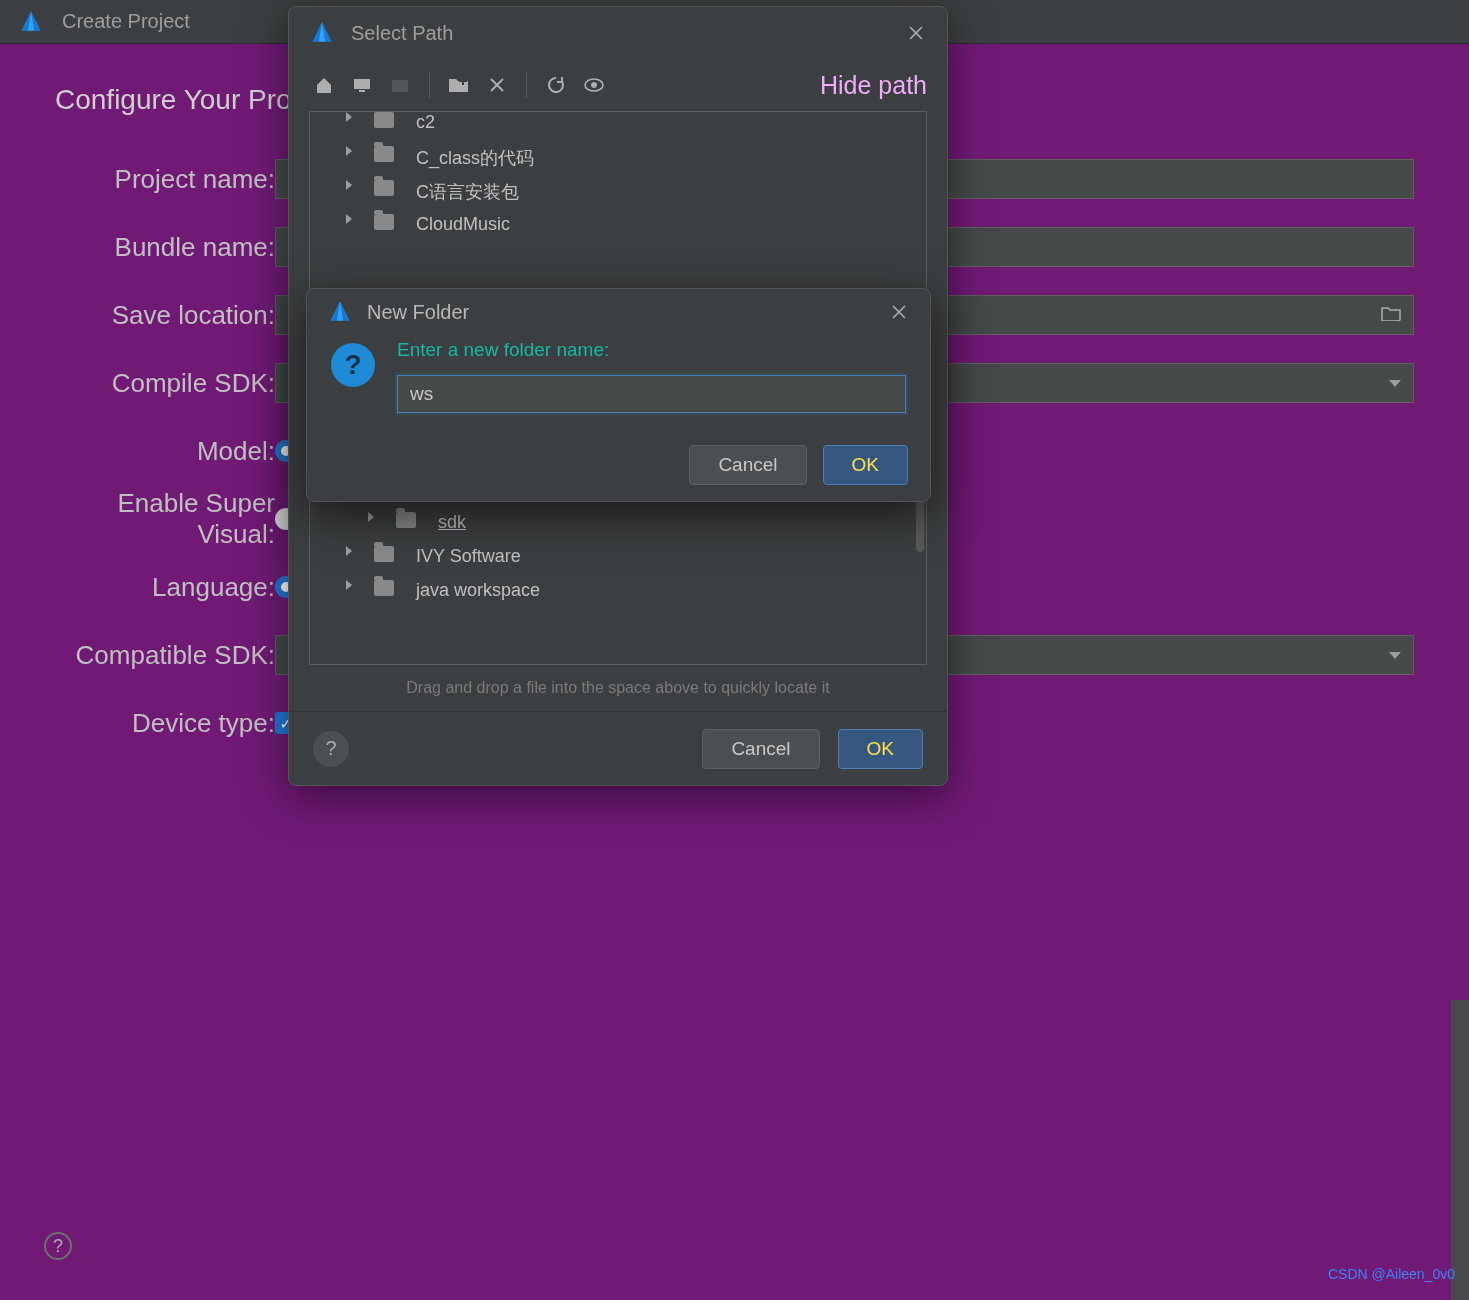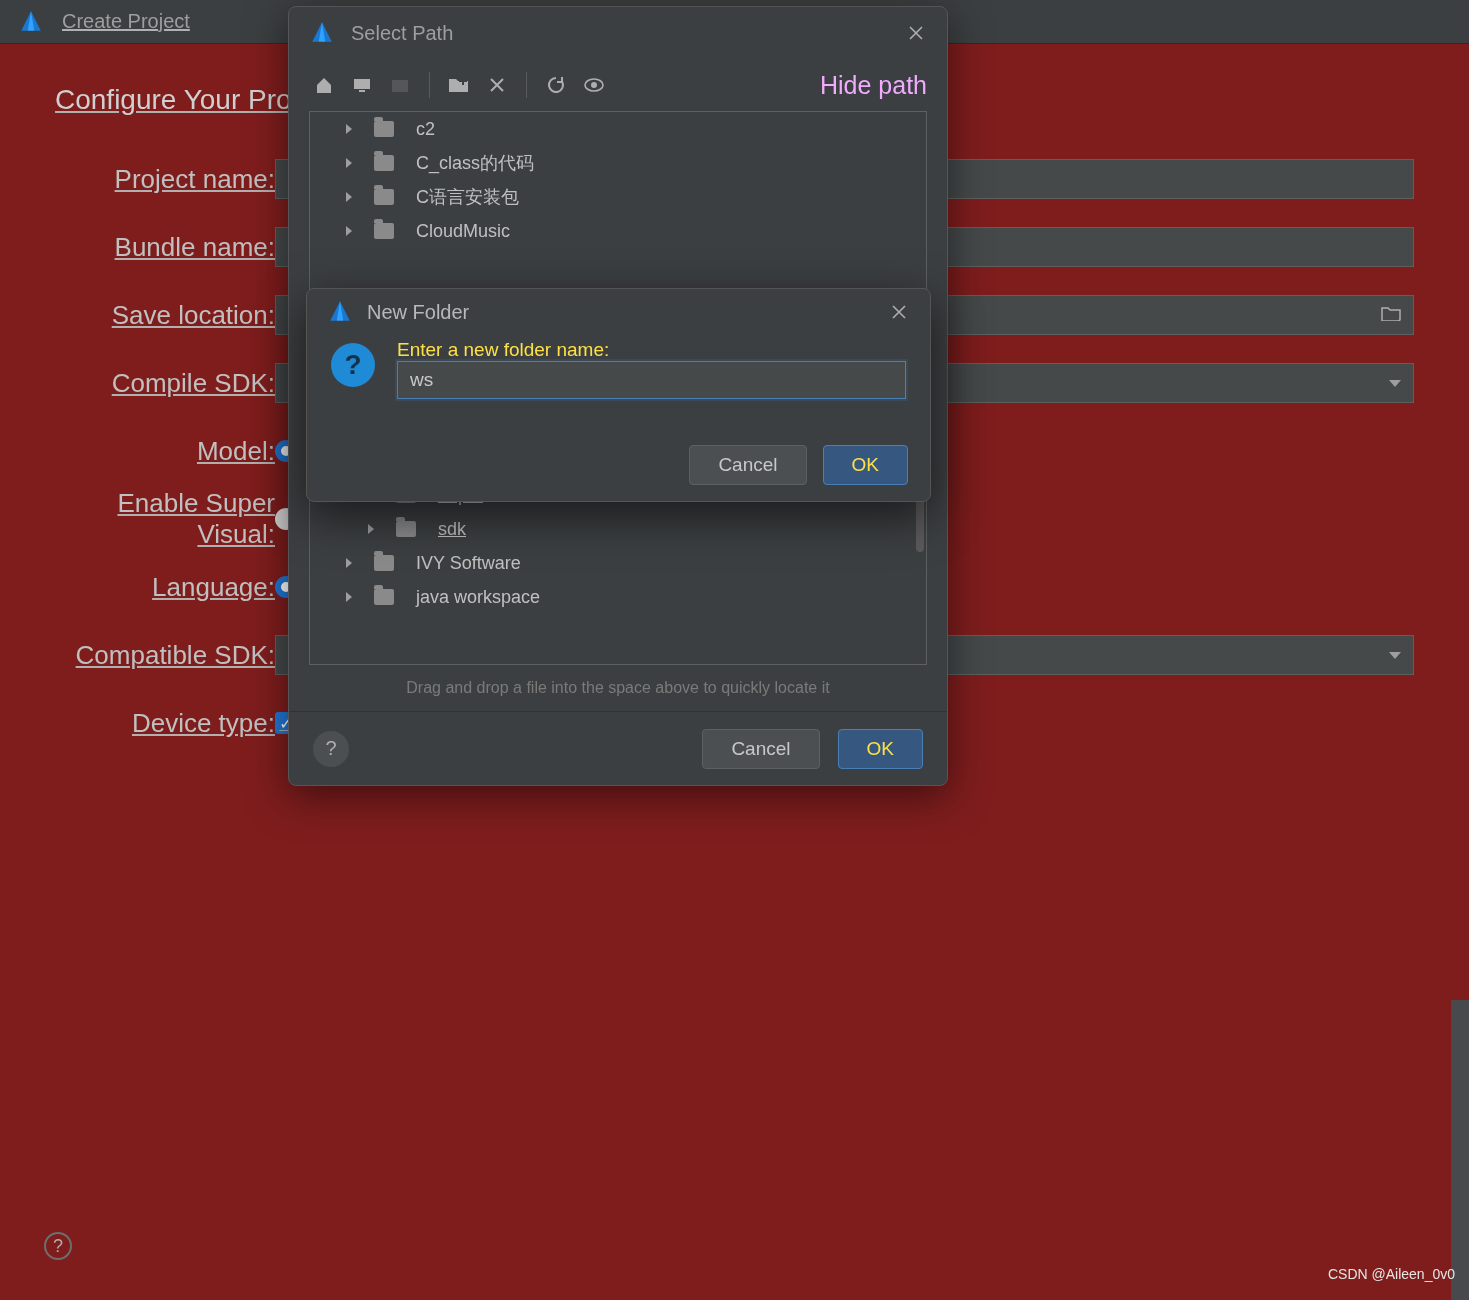"Create Project" .create-window { background: #7f1d1d -> #701a75; text-decoration: underline -> none }
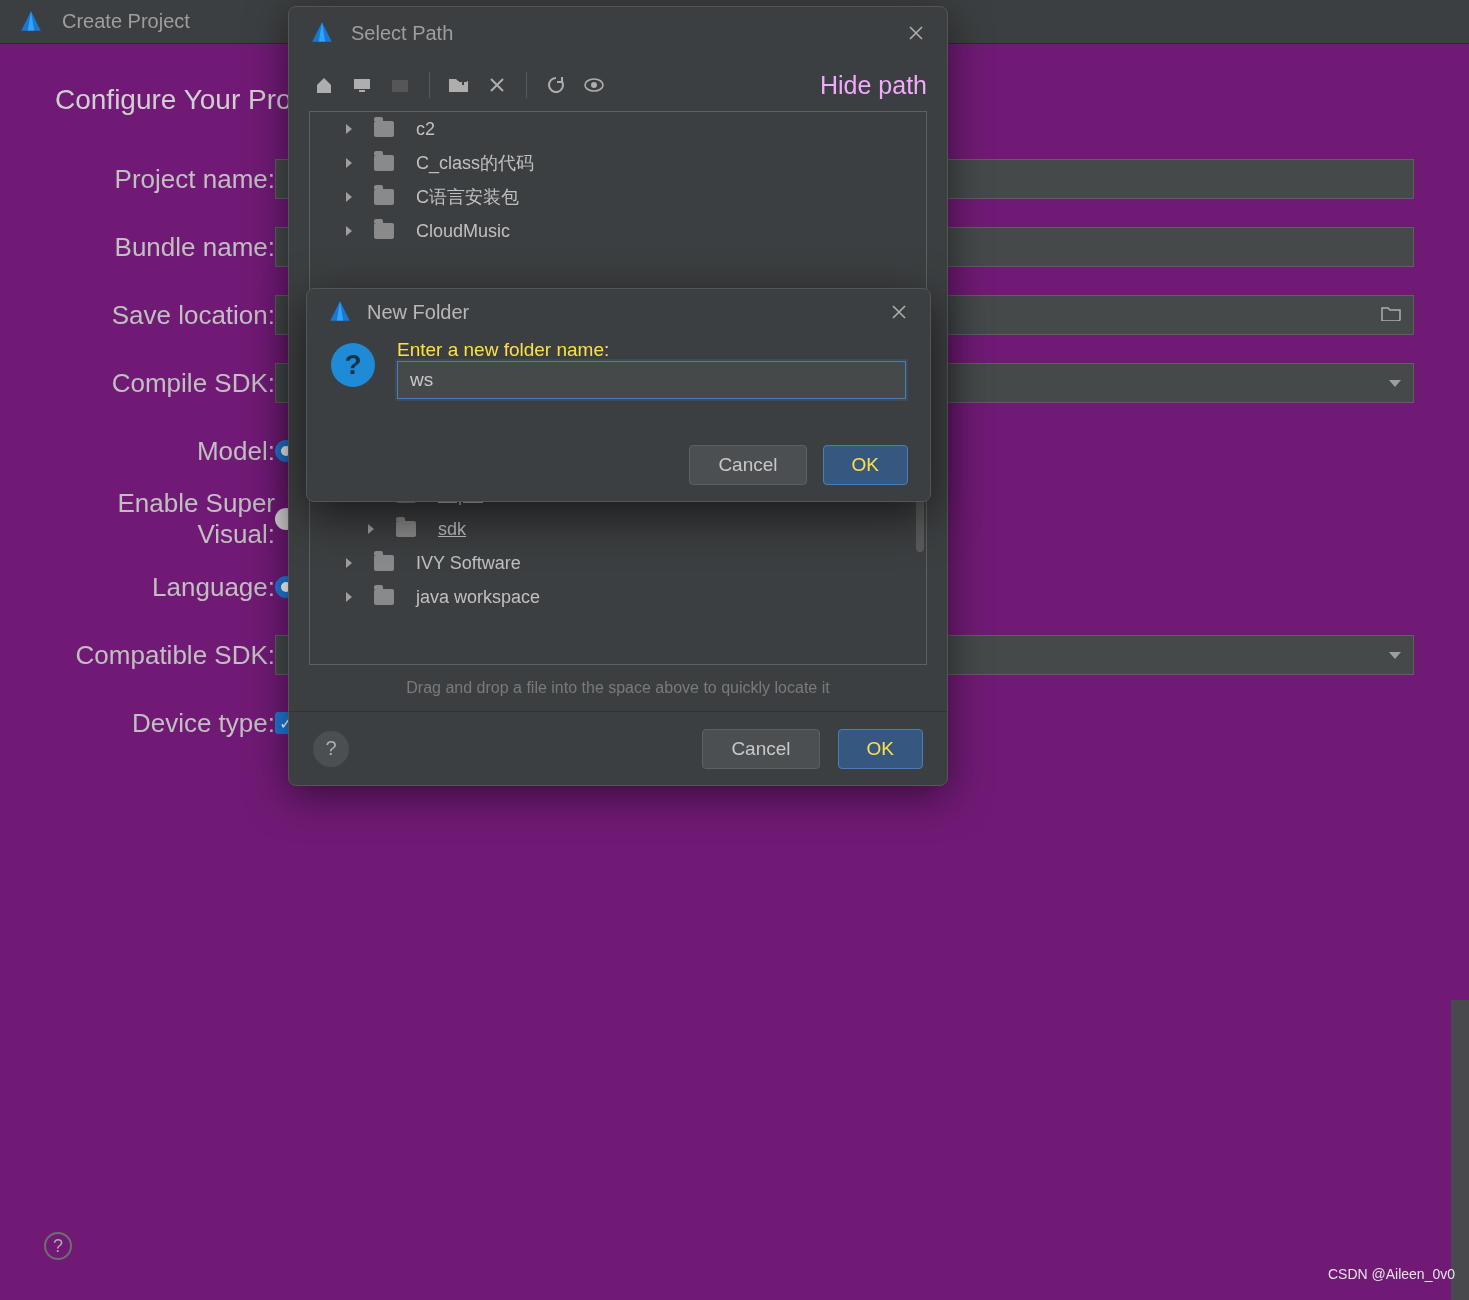"c2" .tree-item { align-items: center -> none }
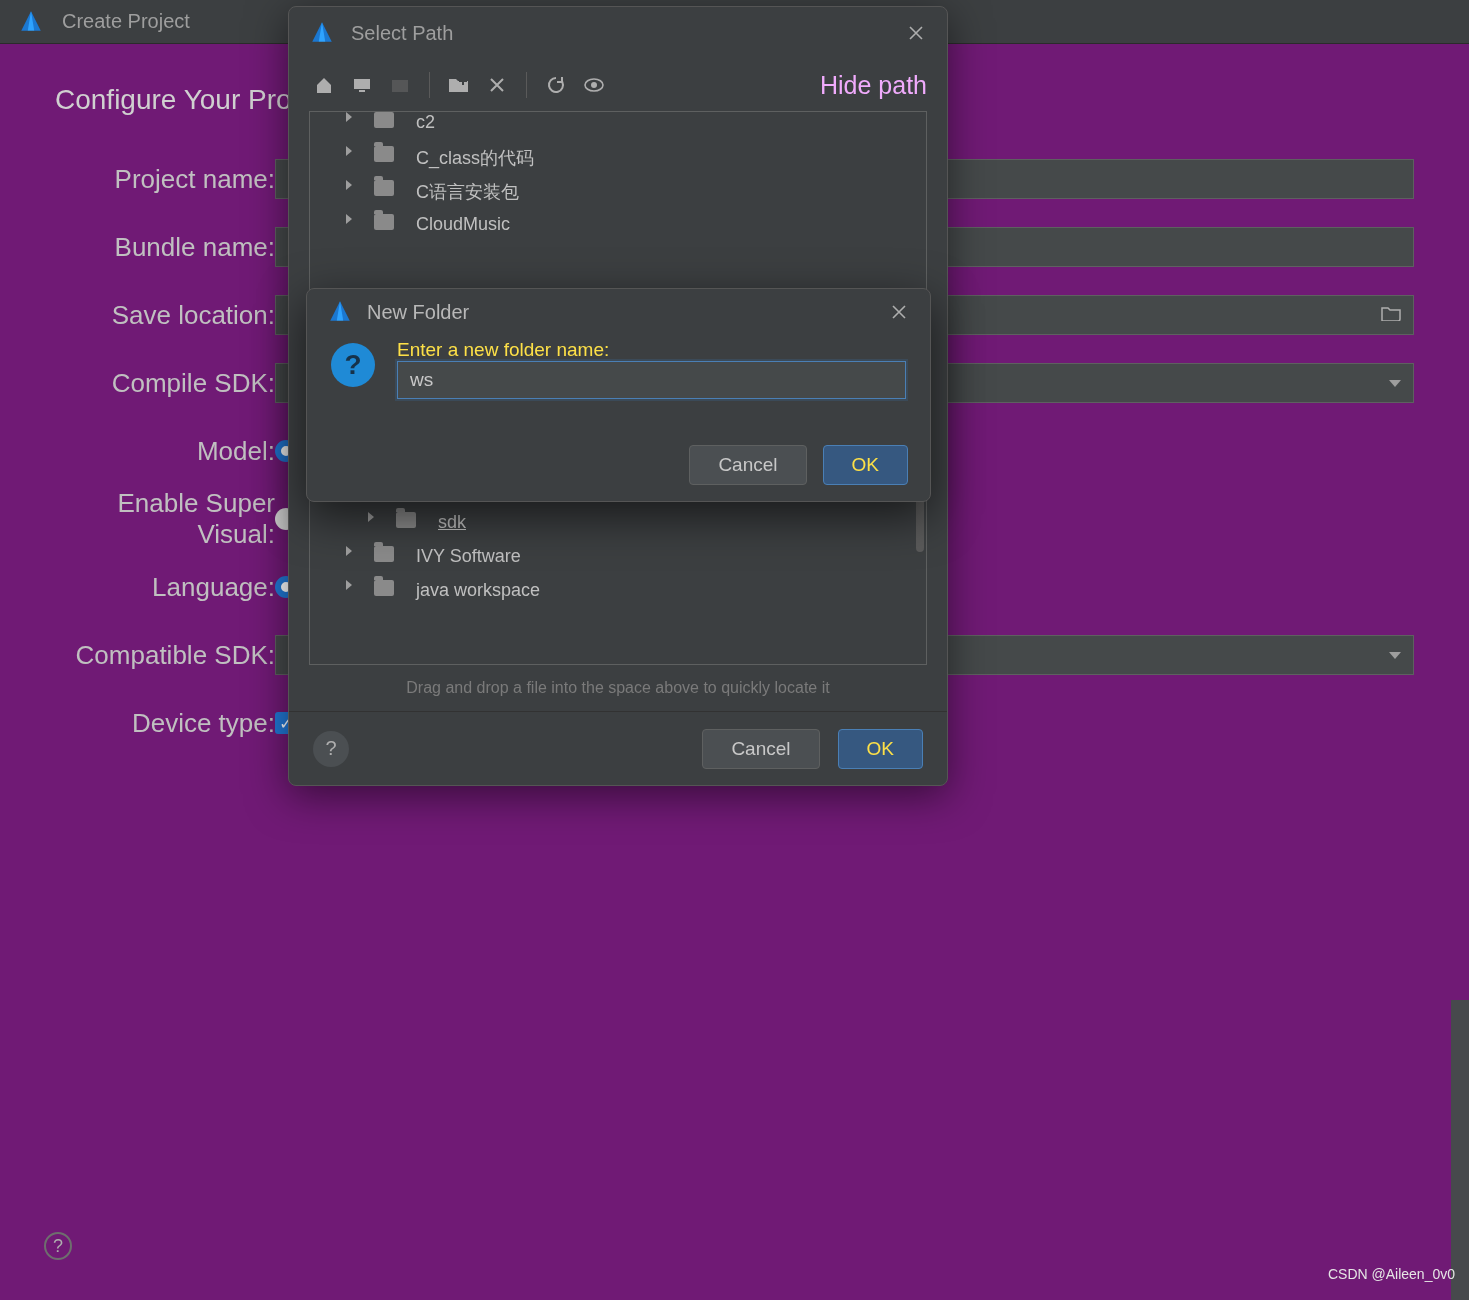"Enter a new folder name:" .nf-label { color: #fde047 -> #14b8a6; margin-bottom: none -> 14px }
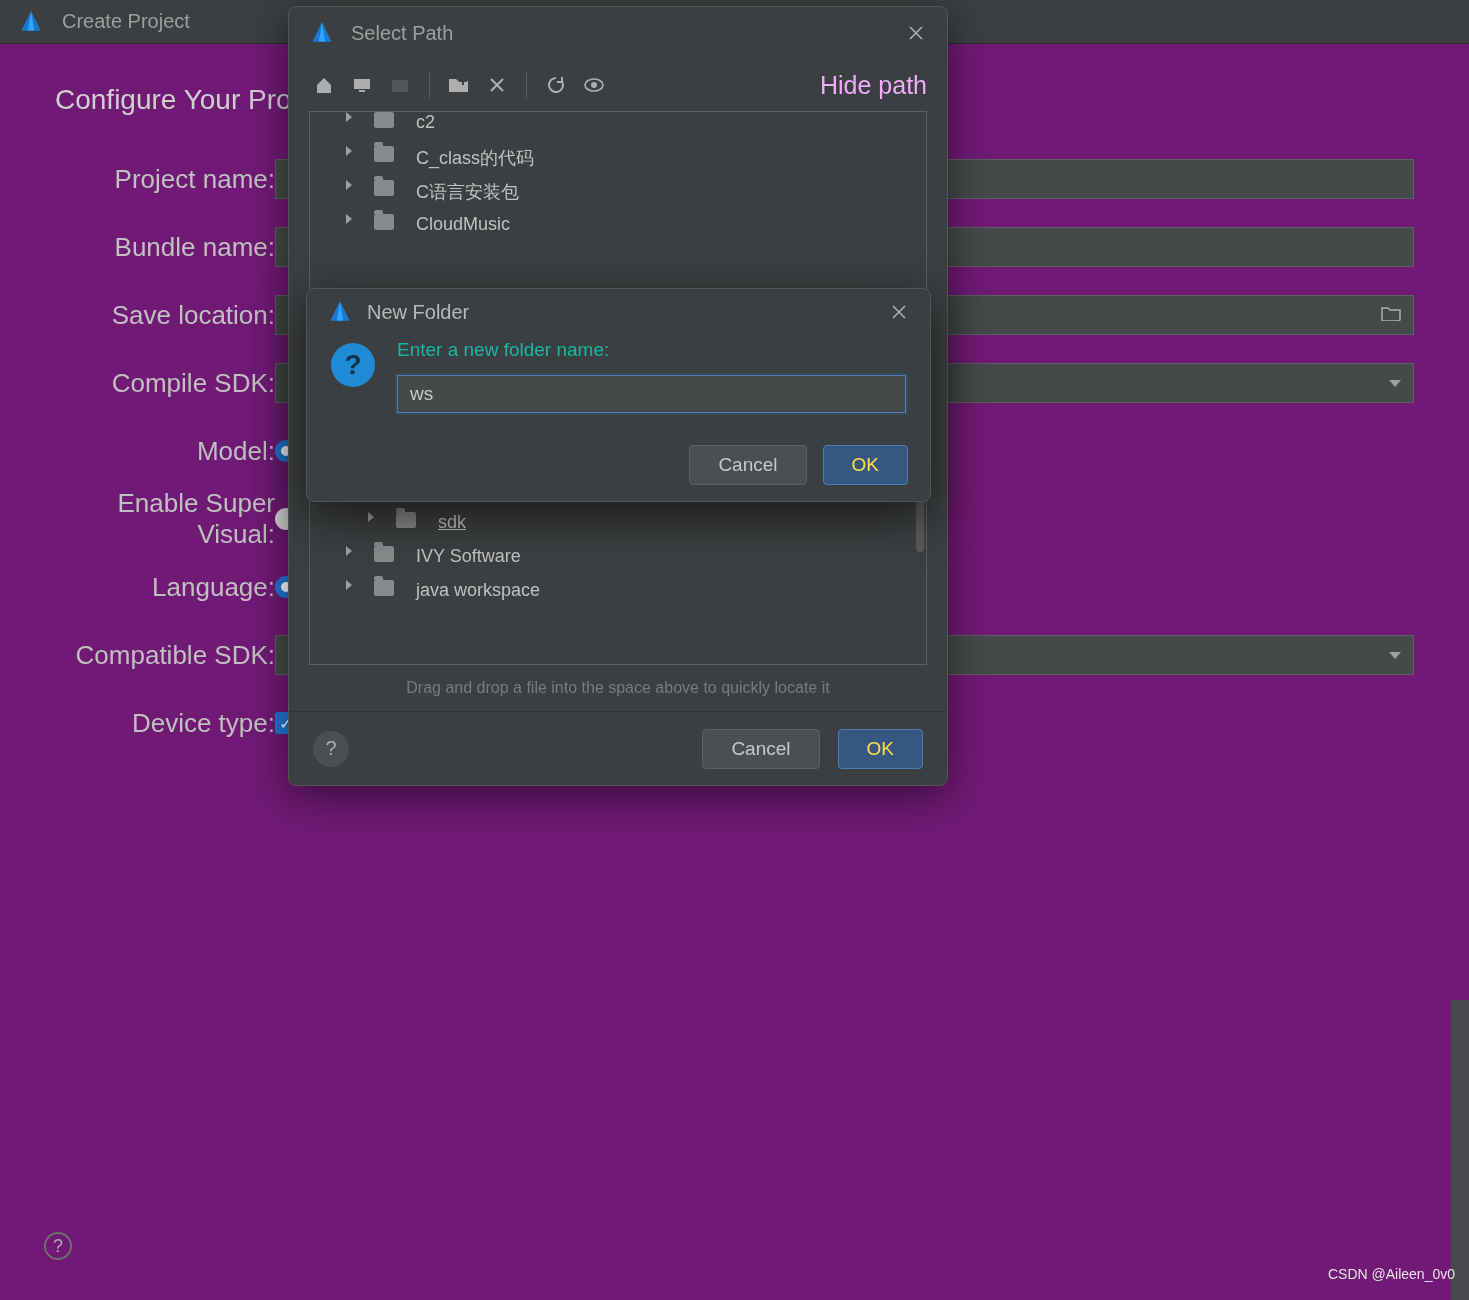"CSDN @Aileen_0v0" .watermark { color: #e5e5e5 -> #3b82f6 }
